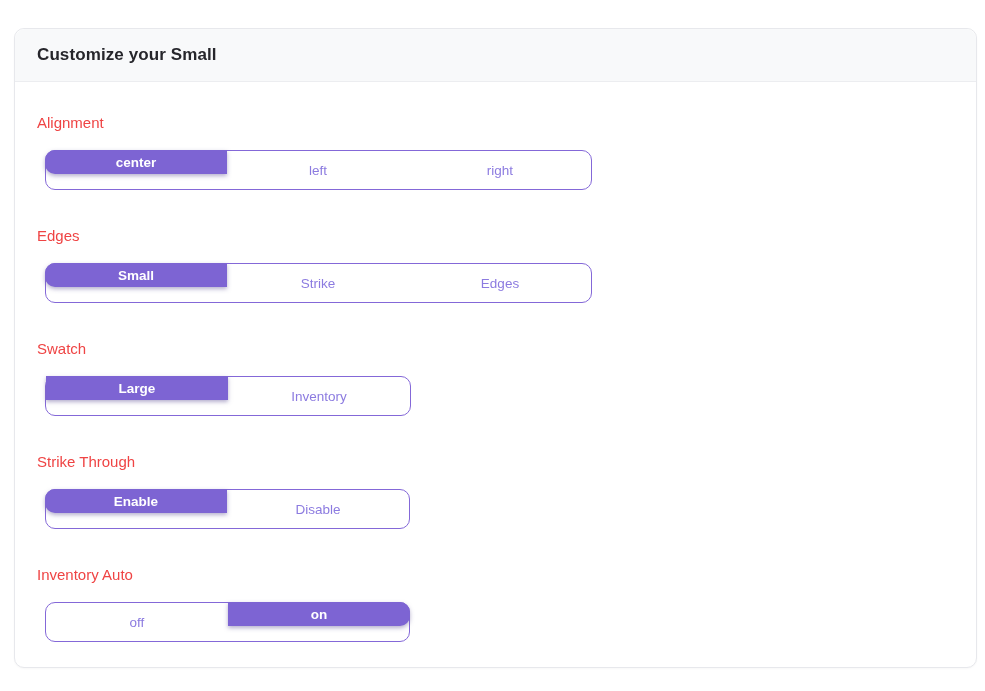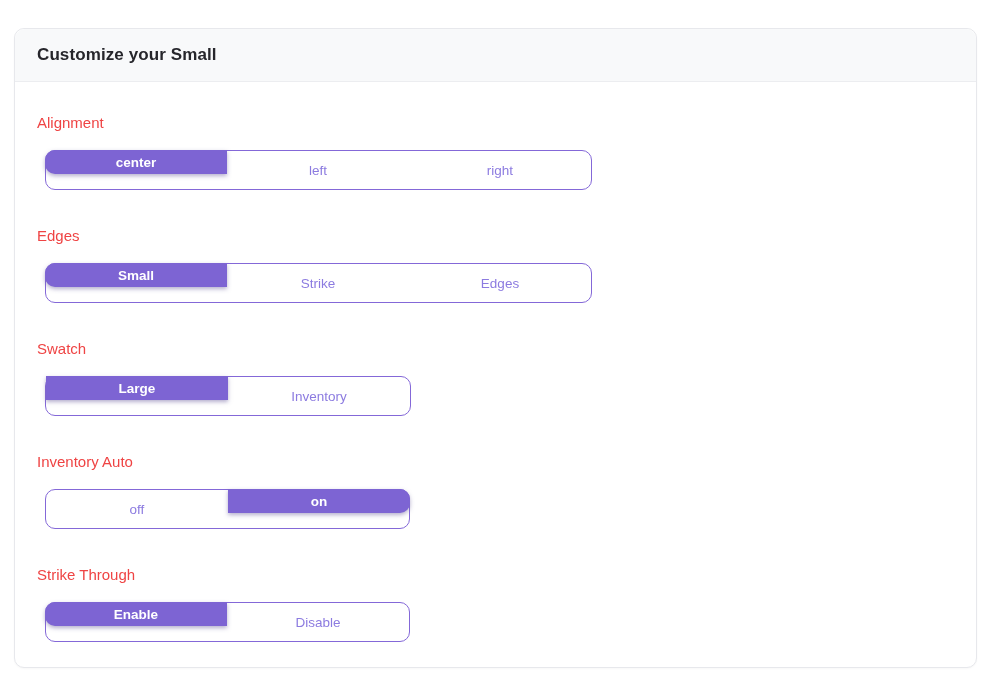"Inventory Auto" div.section { order: before "Strike Through" -> after "Strike Through" }
